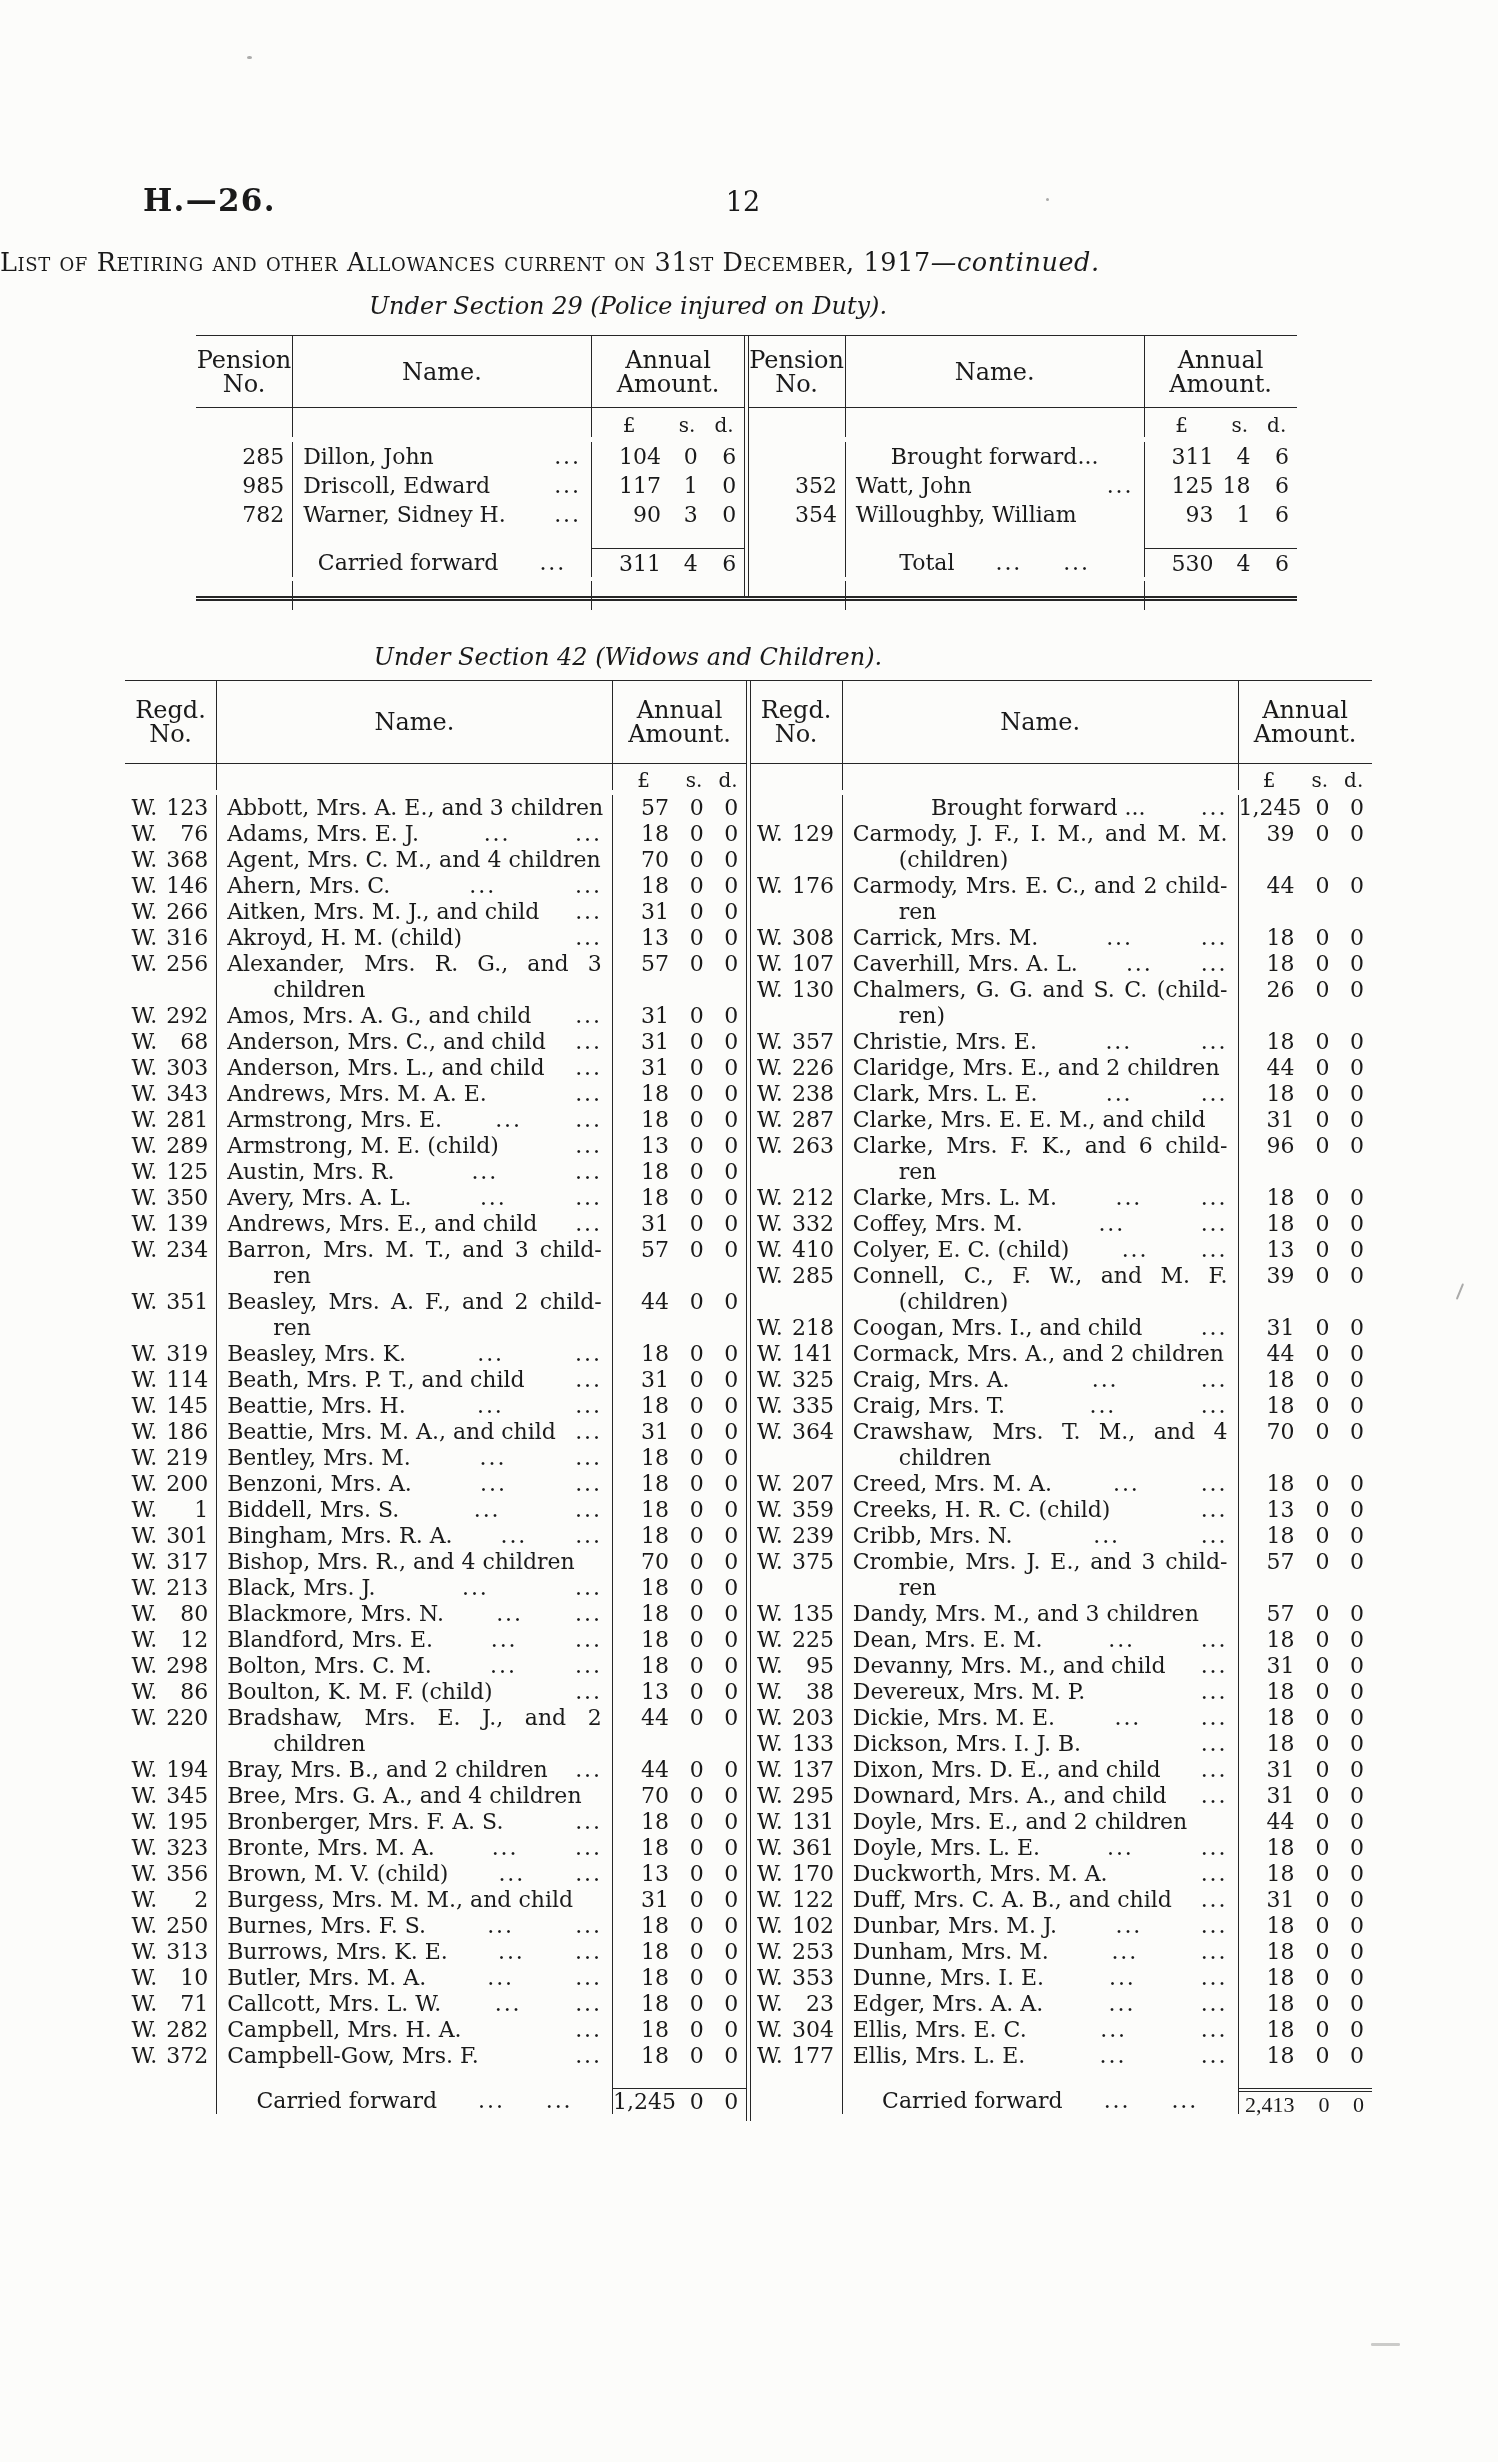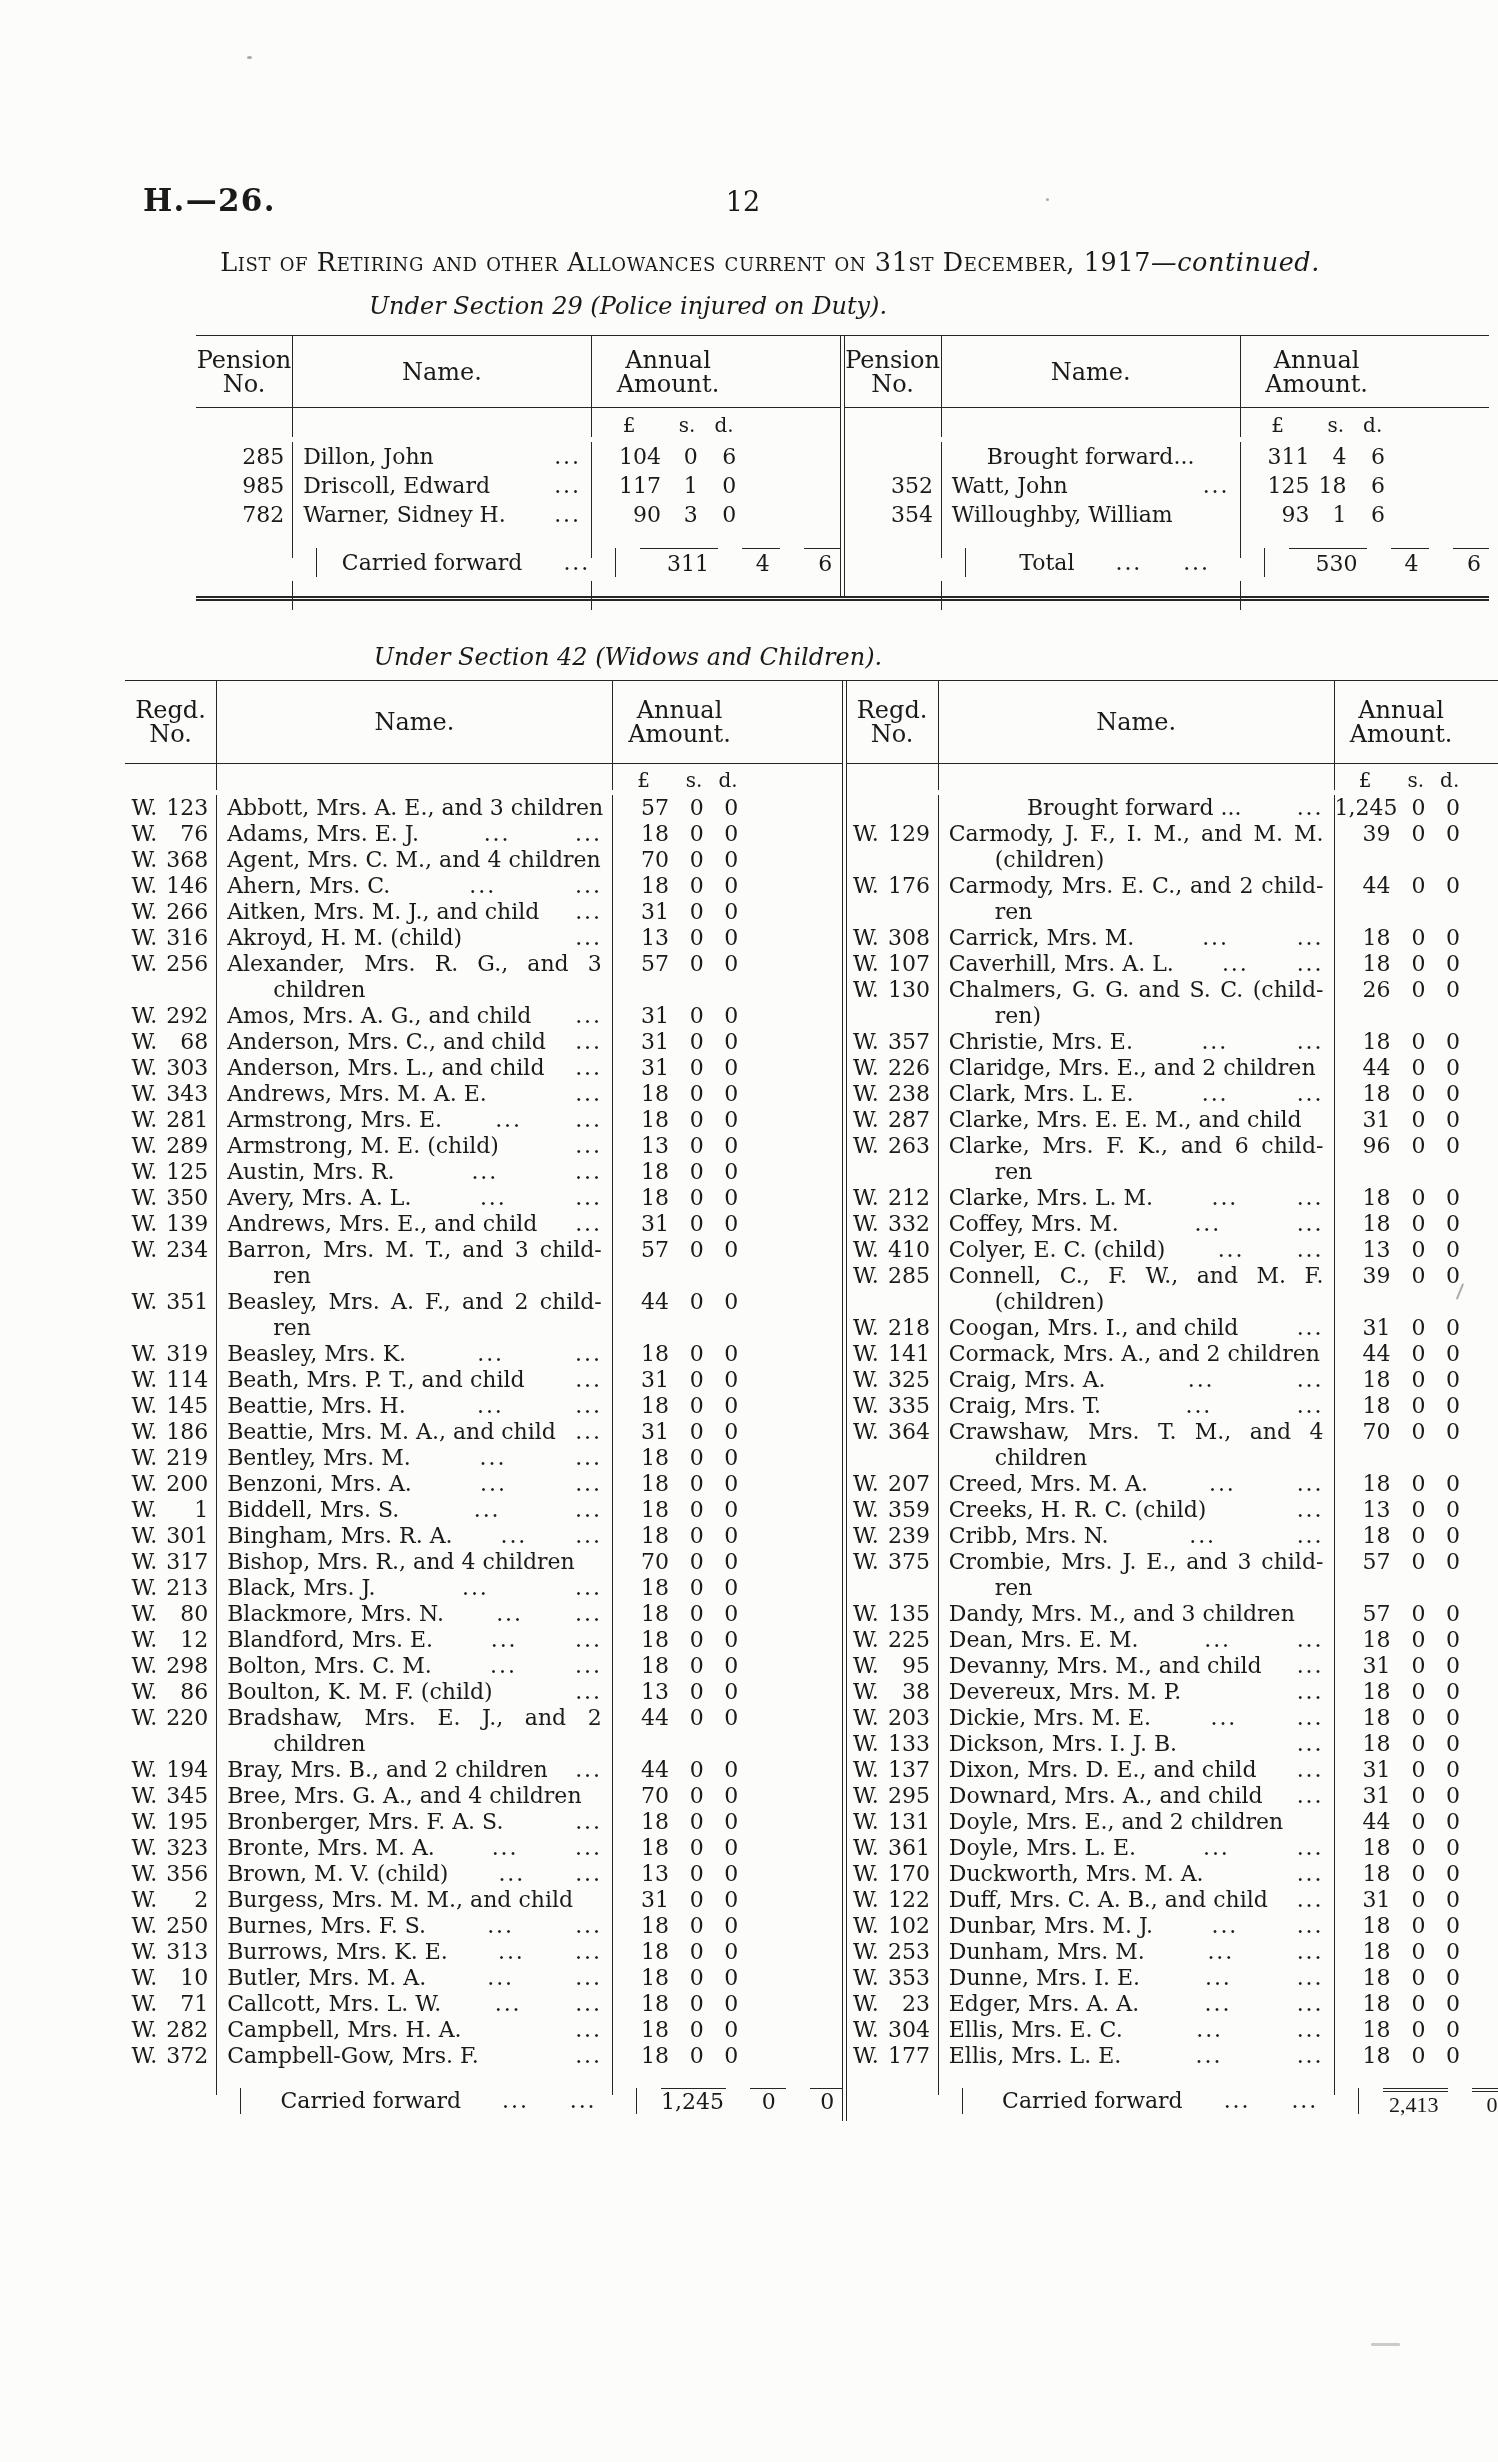"List of Retiring and other" .doc-title { text-align: right -> left }
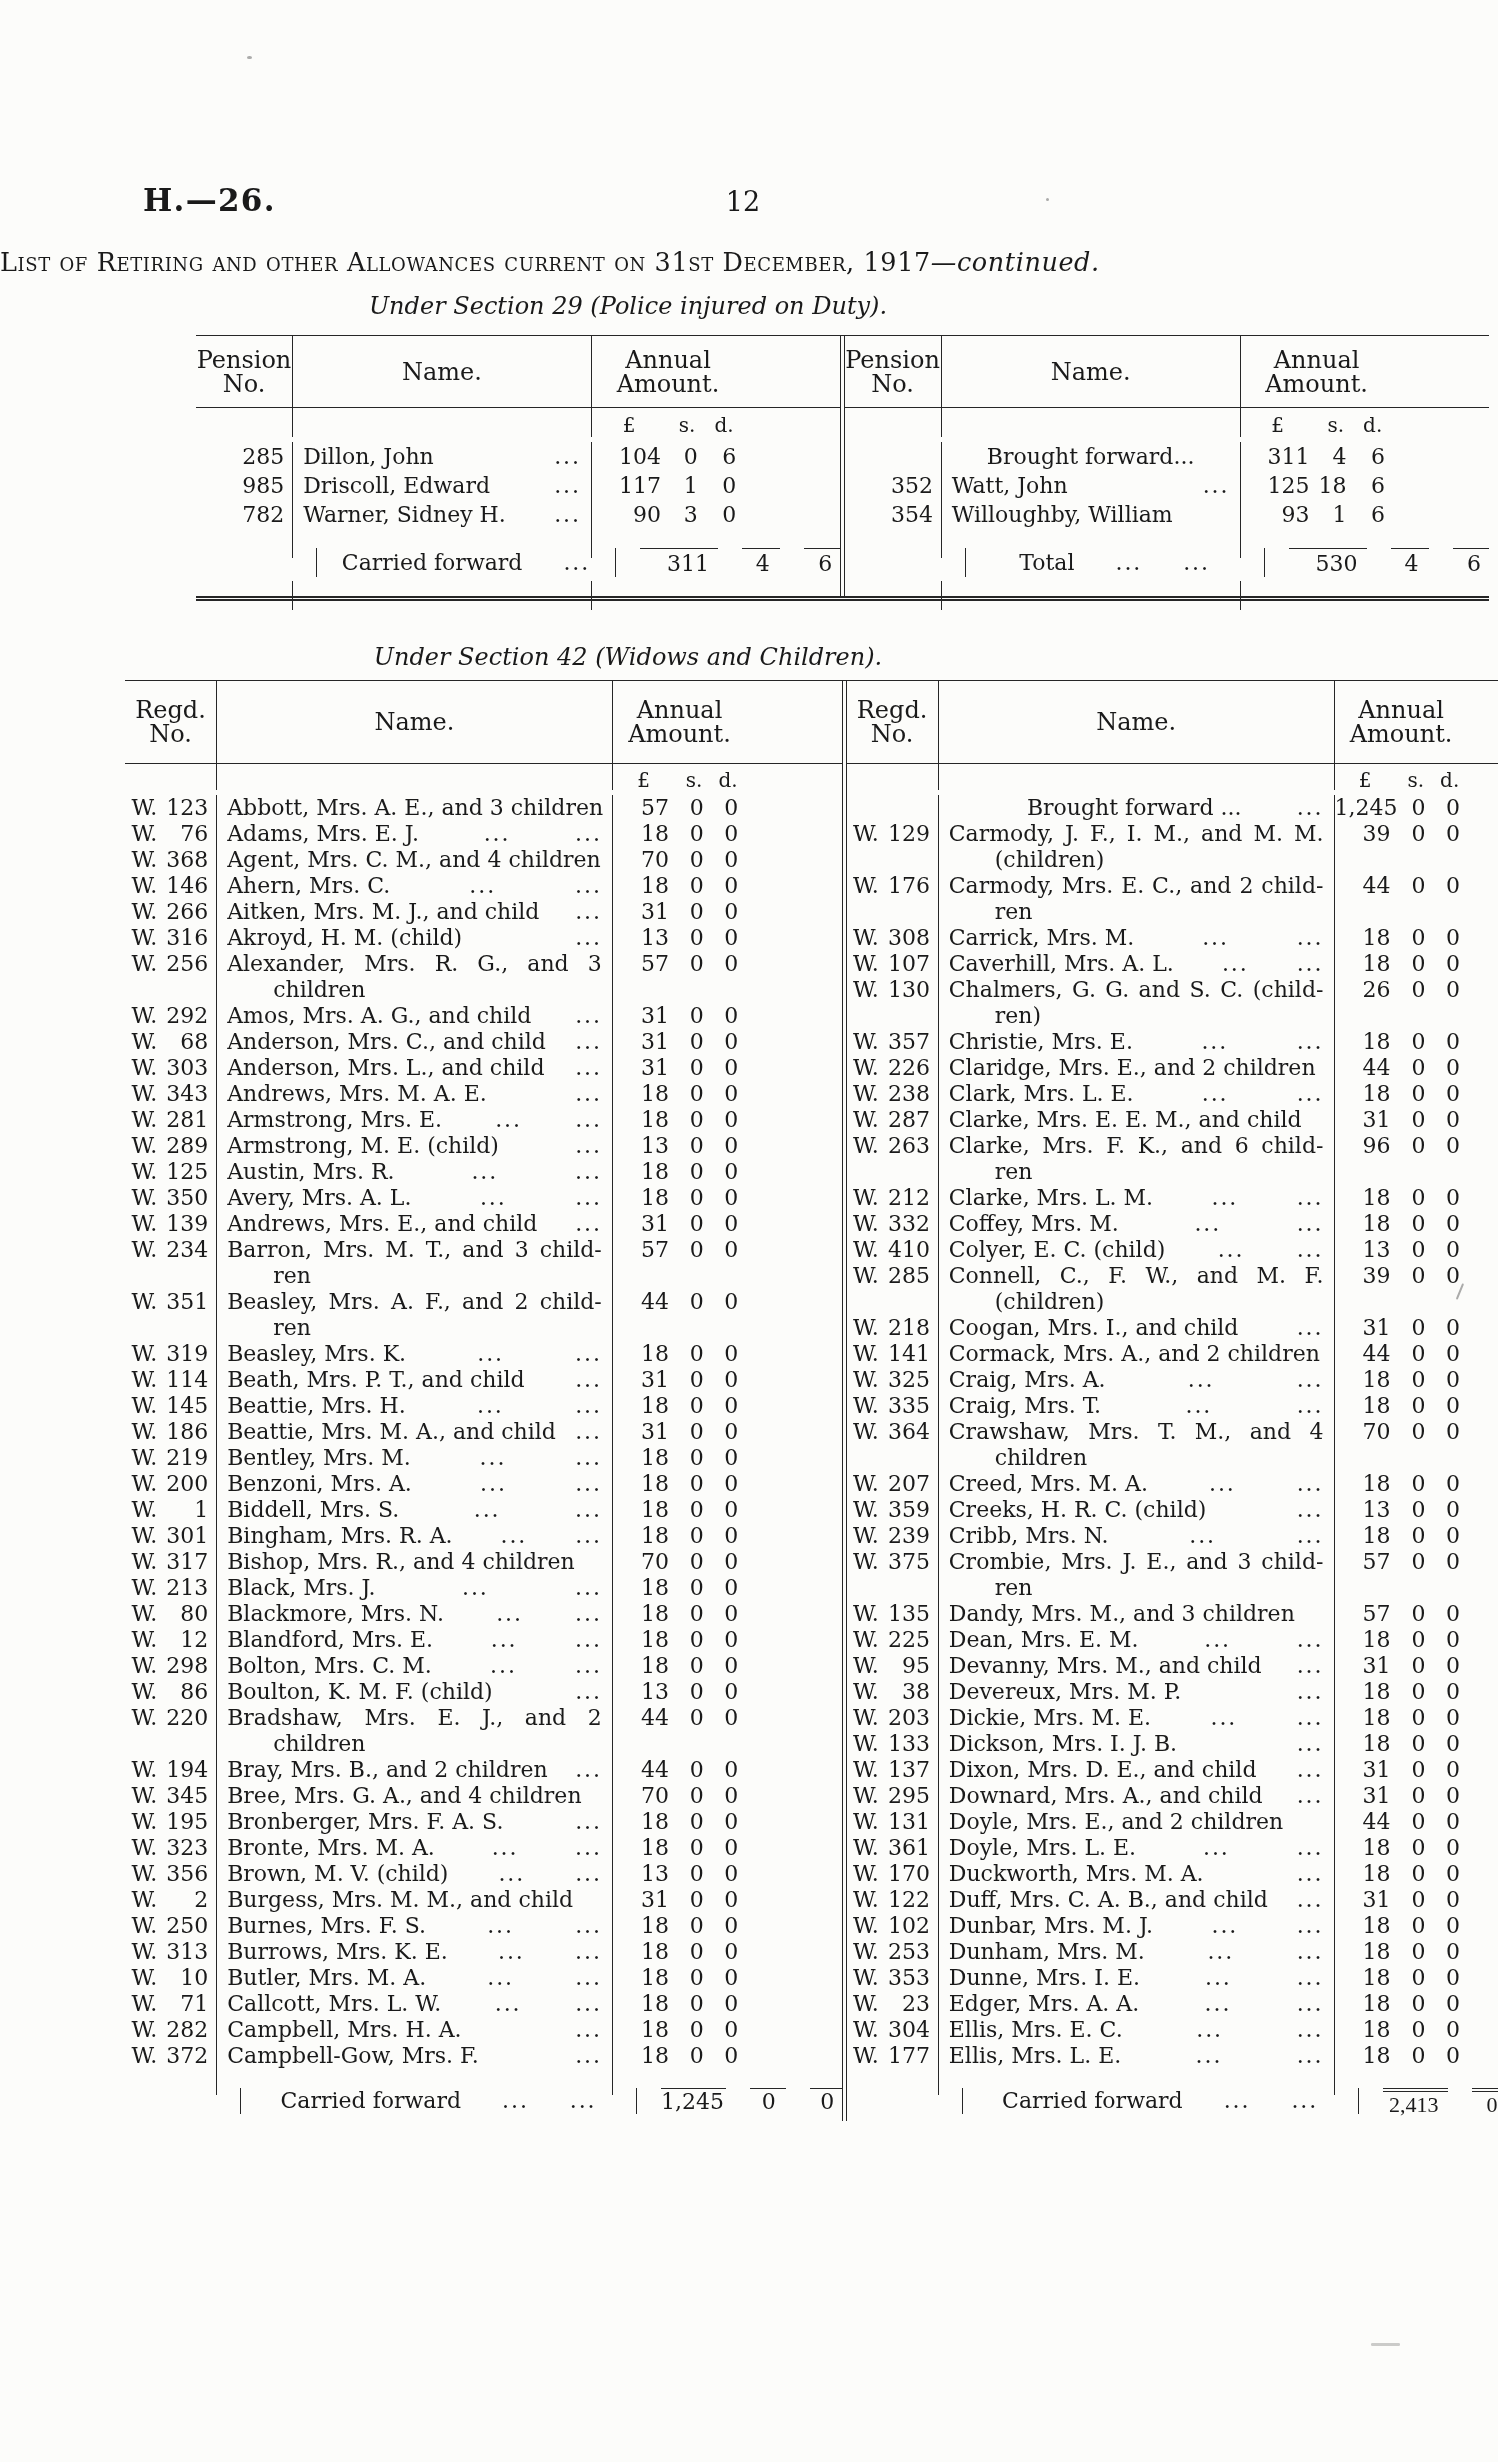"Carried forward" .row.total { gap: 24px -> none }
